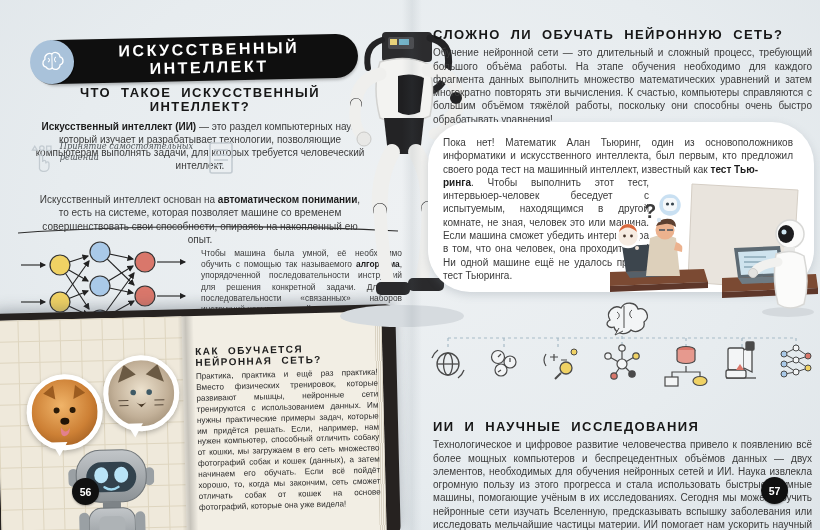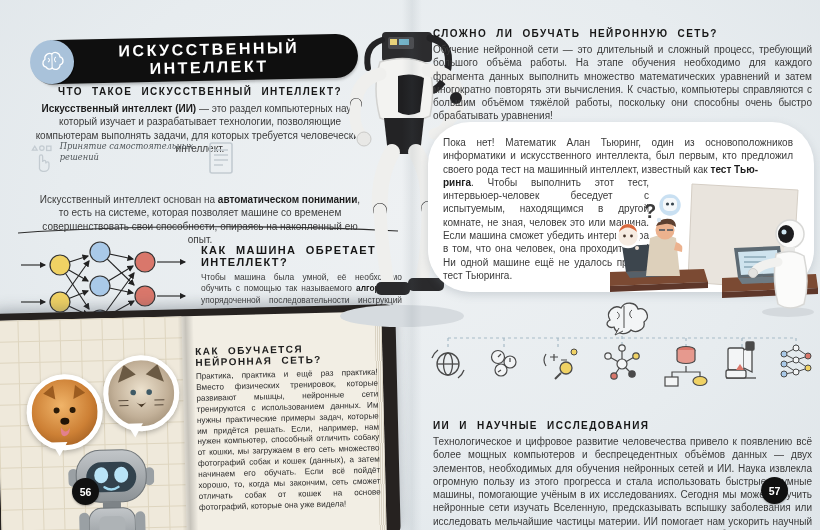"СЛОЖНО ЛИ ОБУЧАТЬ НЕЙРОННУЮ СЕТЬ?" .h1 { font-size: 10px -> 13px }
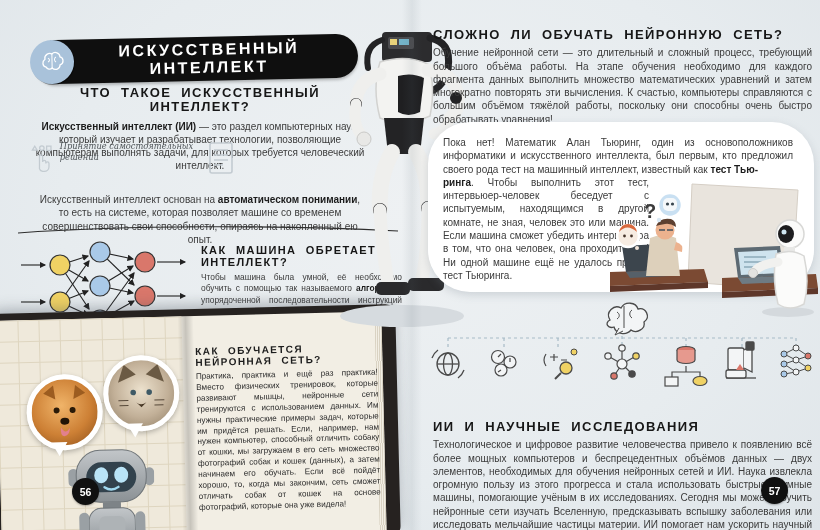"КАК МАШИНА ОБРЕТАЕТ ИНТЕЛЛЕКТ?" div.h2 { html: <div>КАК МАШИНА ОБРЕТАЕТ ИНТЕЛЛЕКТ?</div> -> none }
